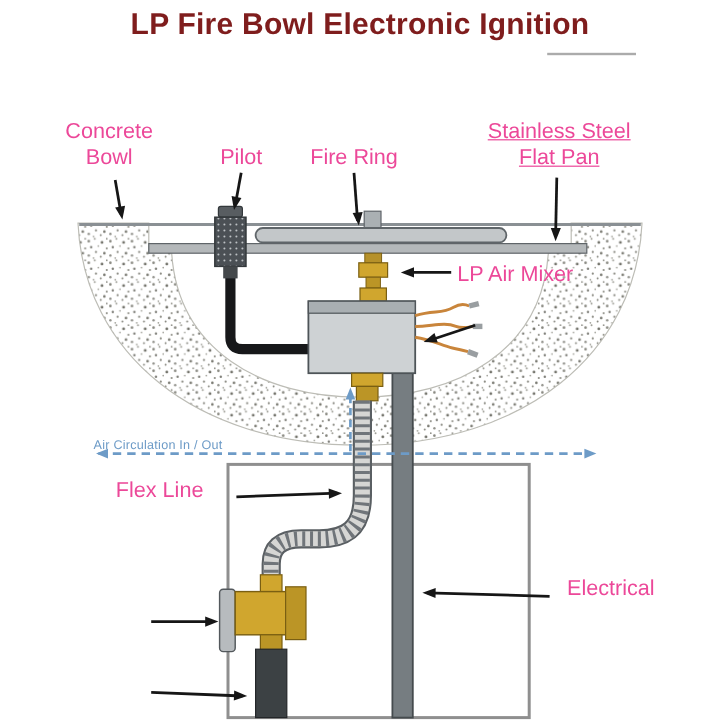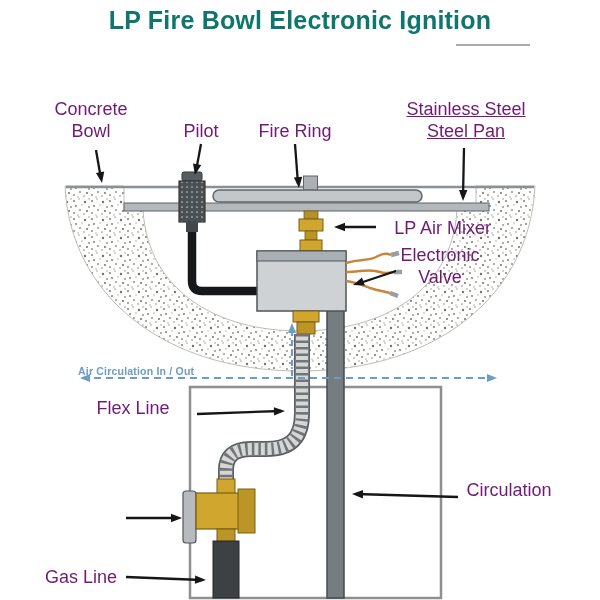"LP Fire Bowl Electronic Ignition" .title { color: #0f766e -> #7f1d1d }
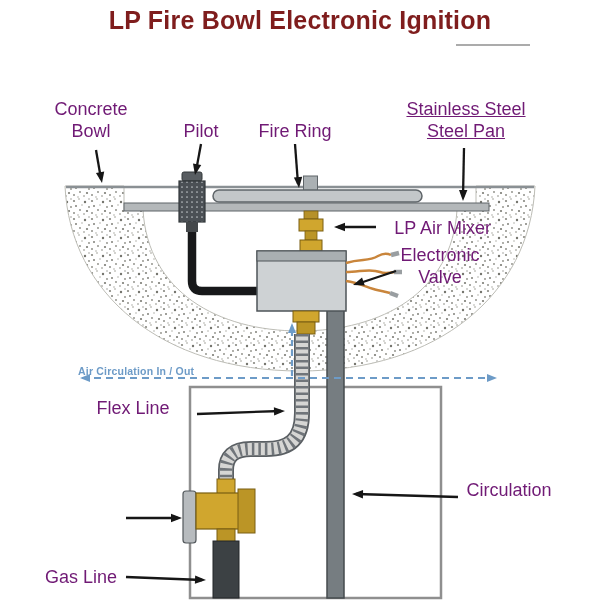"Concrete" .lbl { color: #701a75 -> #ec4899 }
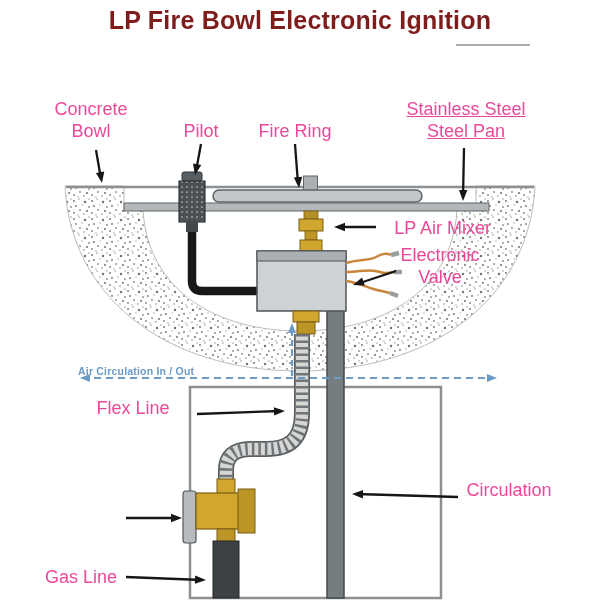"Steel Pan" span.ln { text: Steel -> Flat }
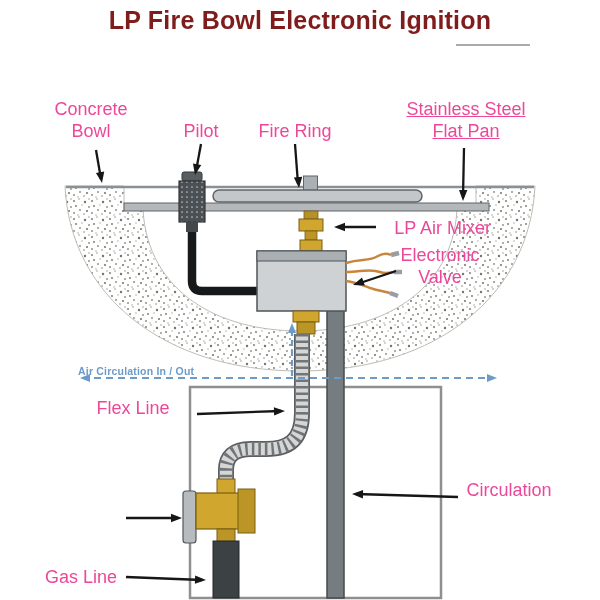"LP Air Mixer" .lbl-left { text-align: right -> left }
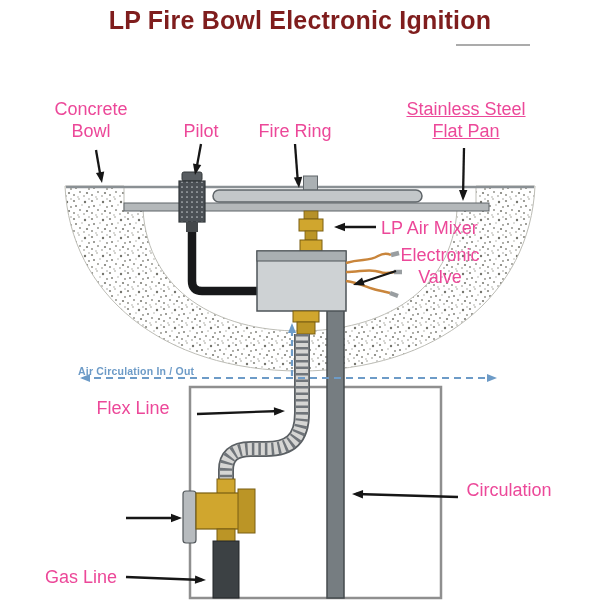"Electronic" div.lbl { html: <div> <span>Electronic</span> <span>Valve</span> </div> -> none }
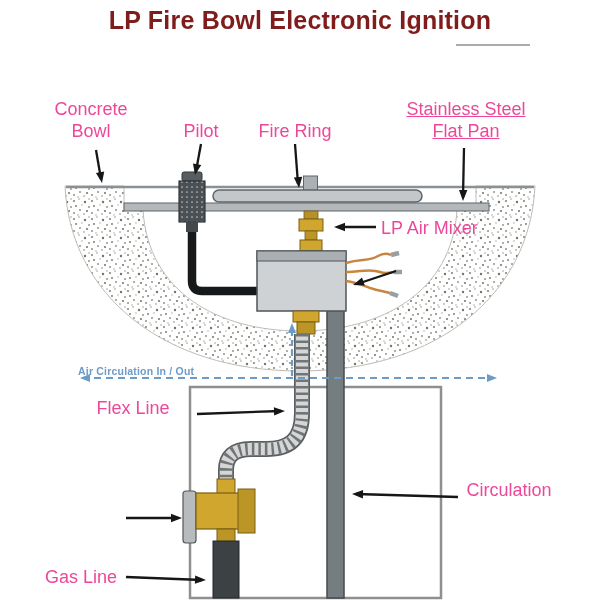"Air Circulation In / Out" .air { font-weight: 700 -> 400 }
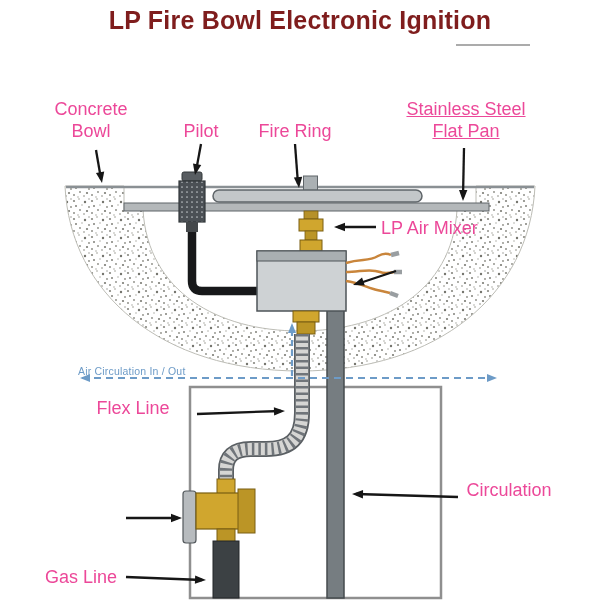"Circulation" span.ln { text: Circulation -> Electrical }
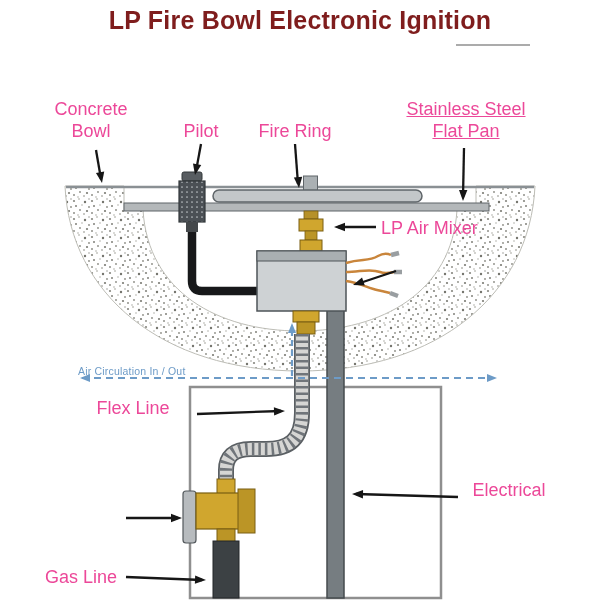"Gas Line" div.lbl { html: <div> <span>Gas Line</span> </div> -> none }
